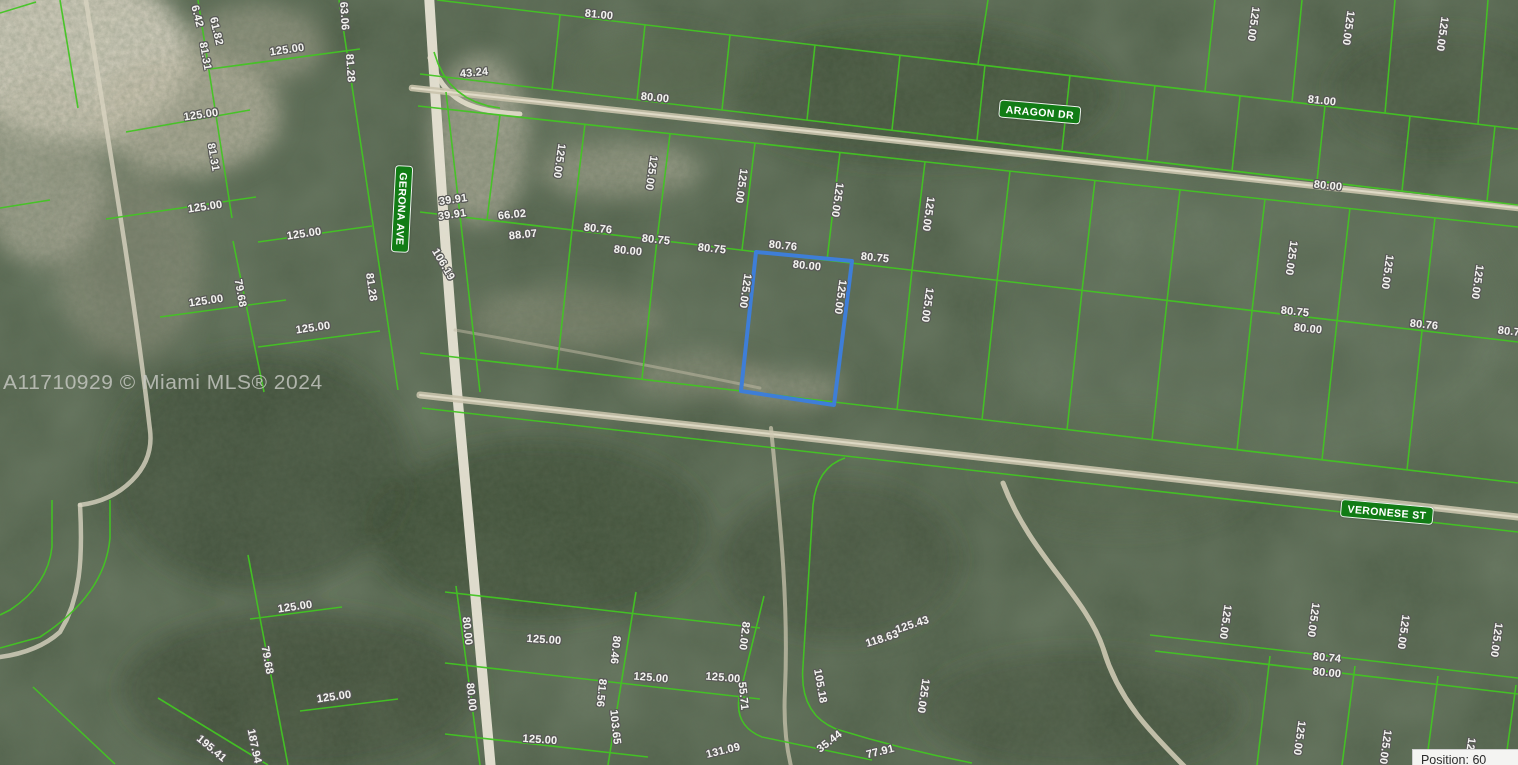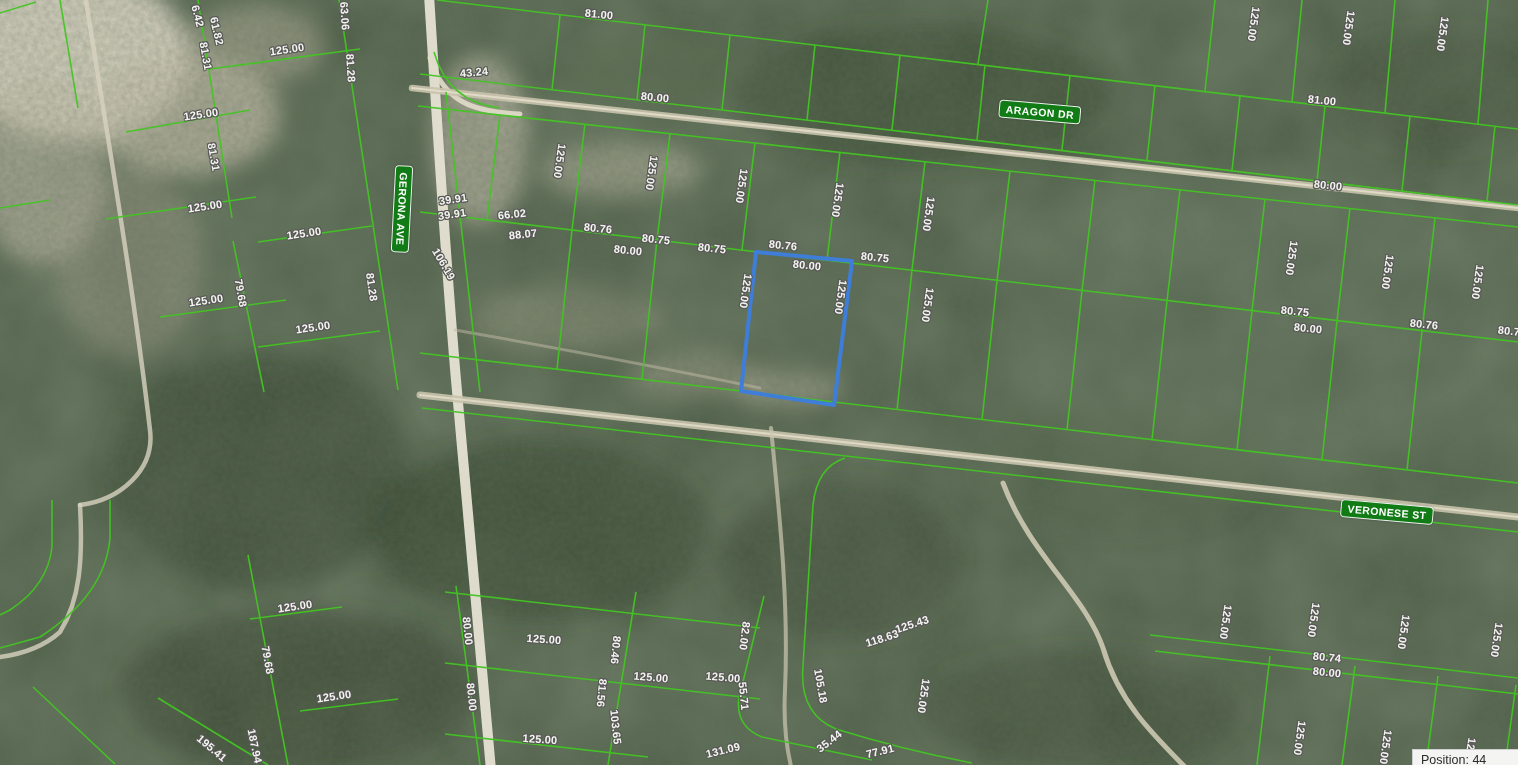"A11710929 © Miami MLS® 2024" div { html: none -> <div>A11710929 © Miami MLS® 2024</div> }
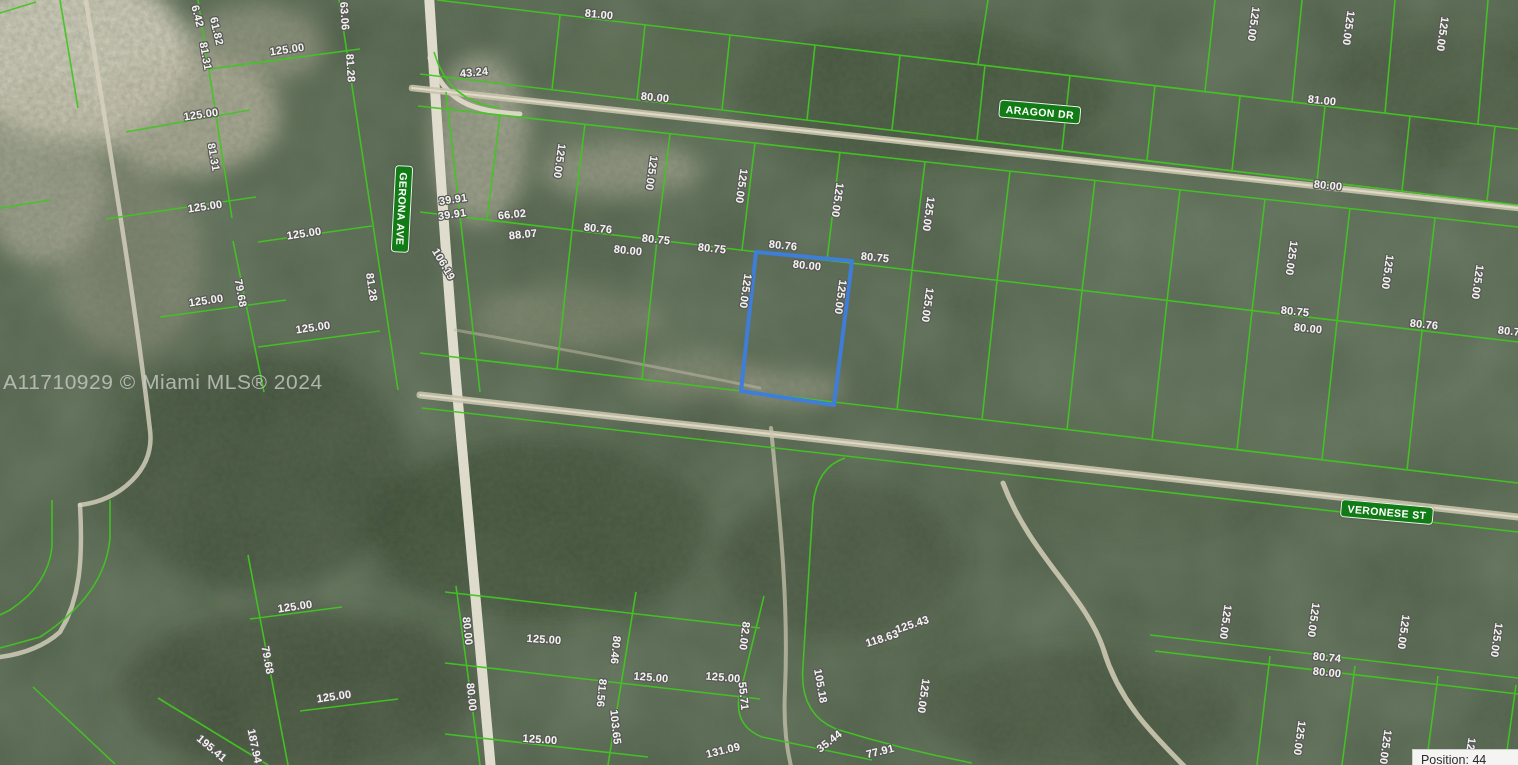"Position: 44" div { text: 44 -> 60 }
